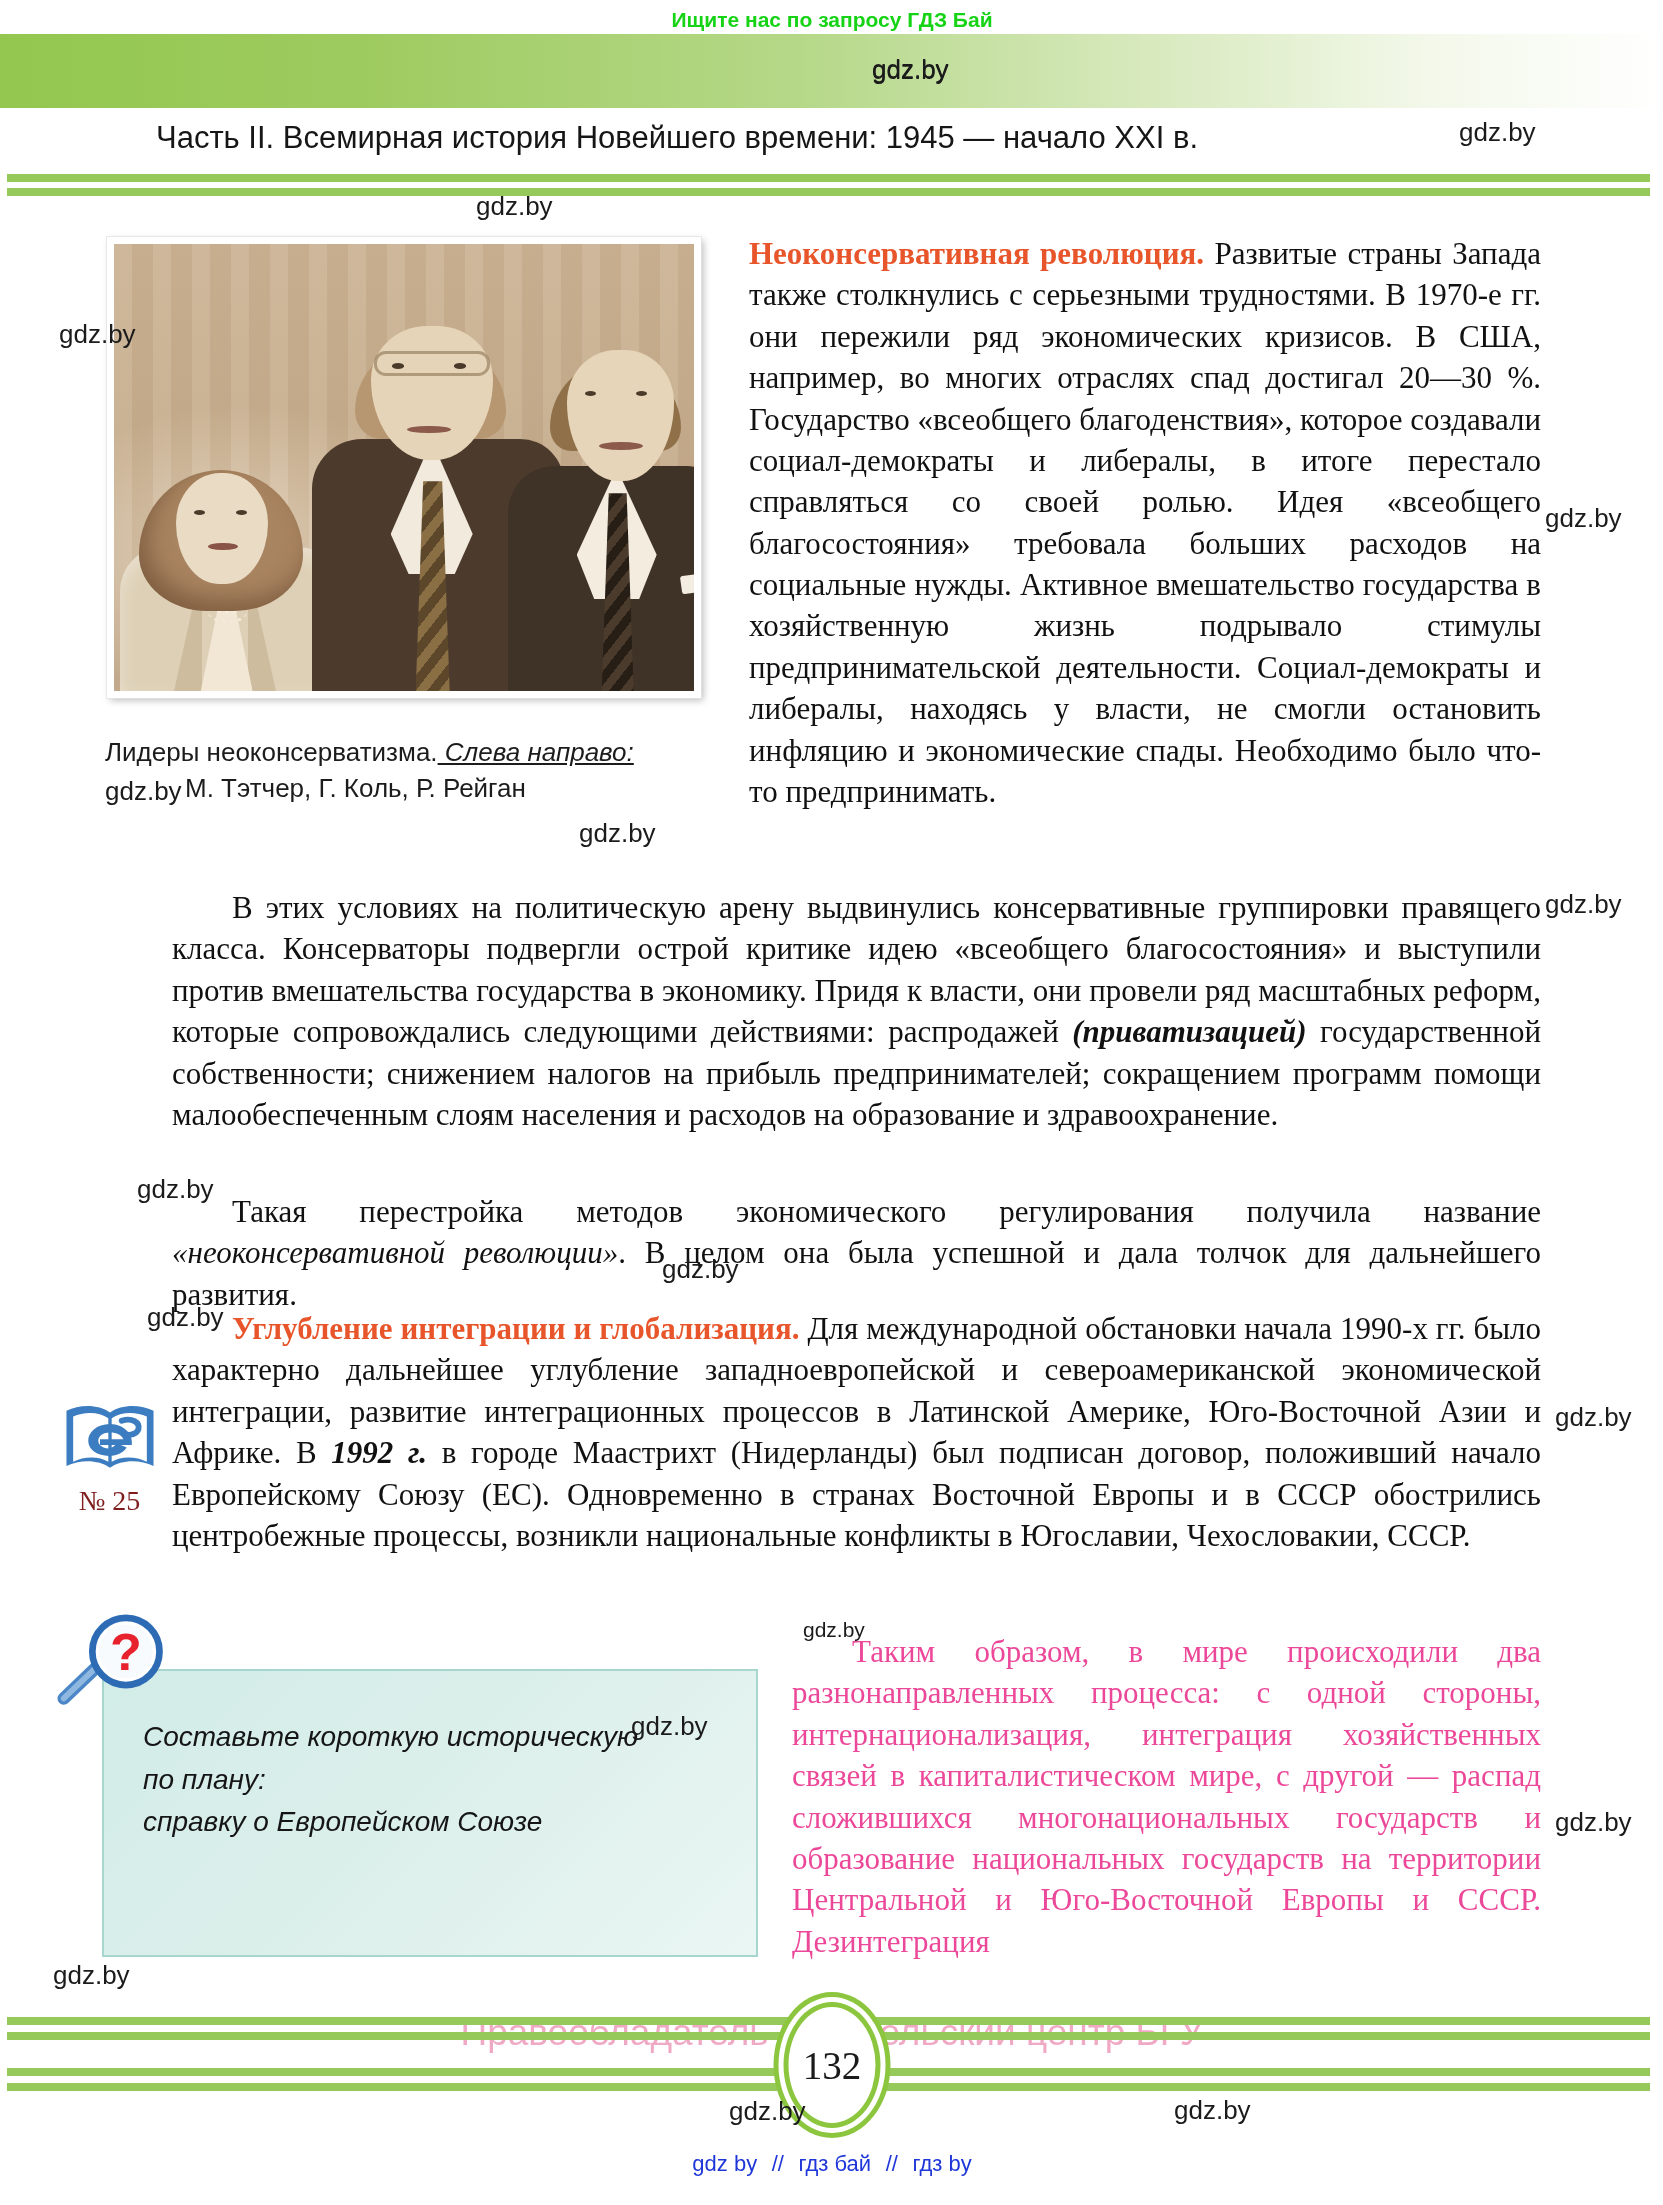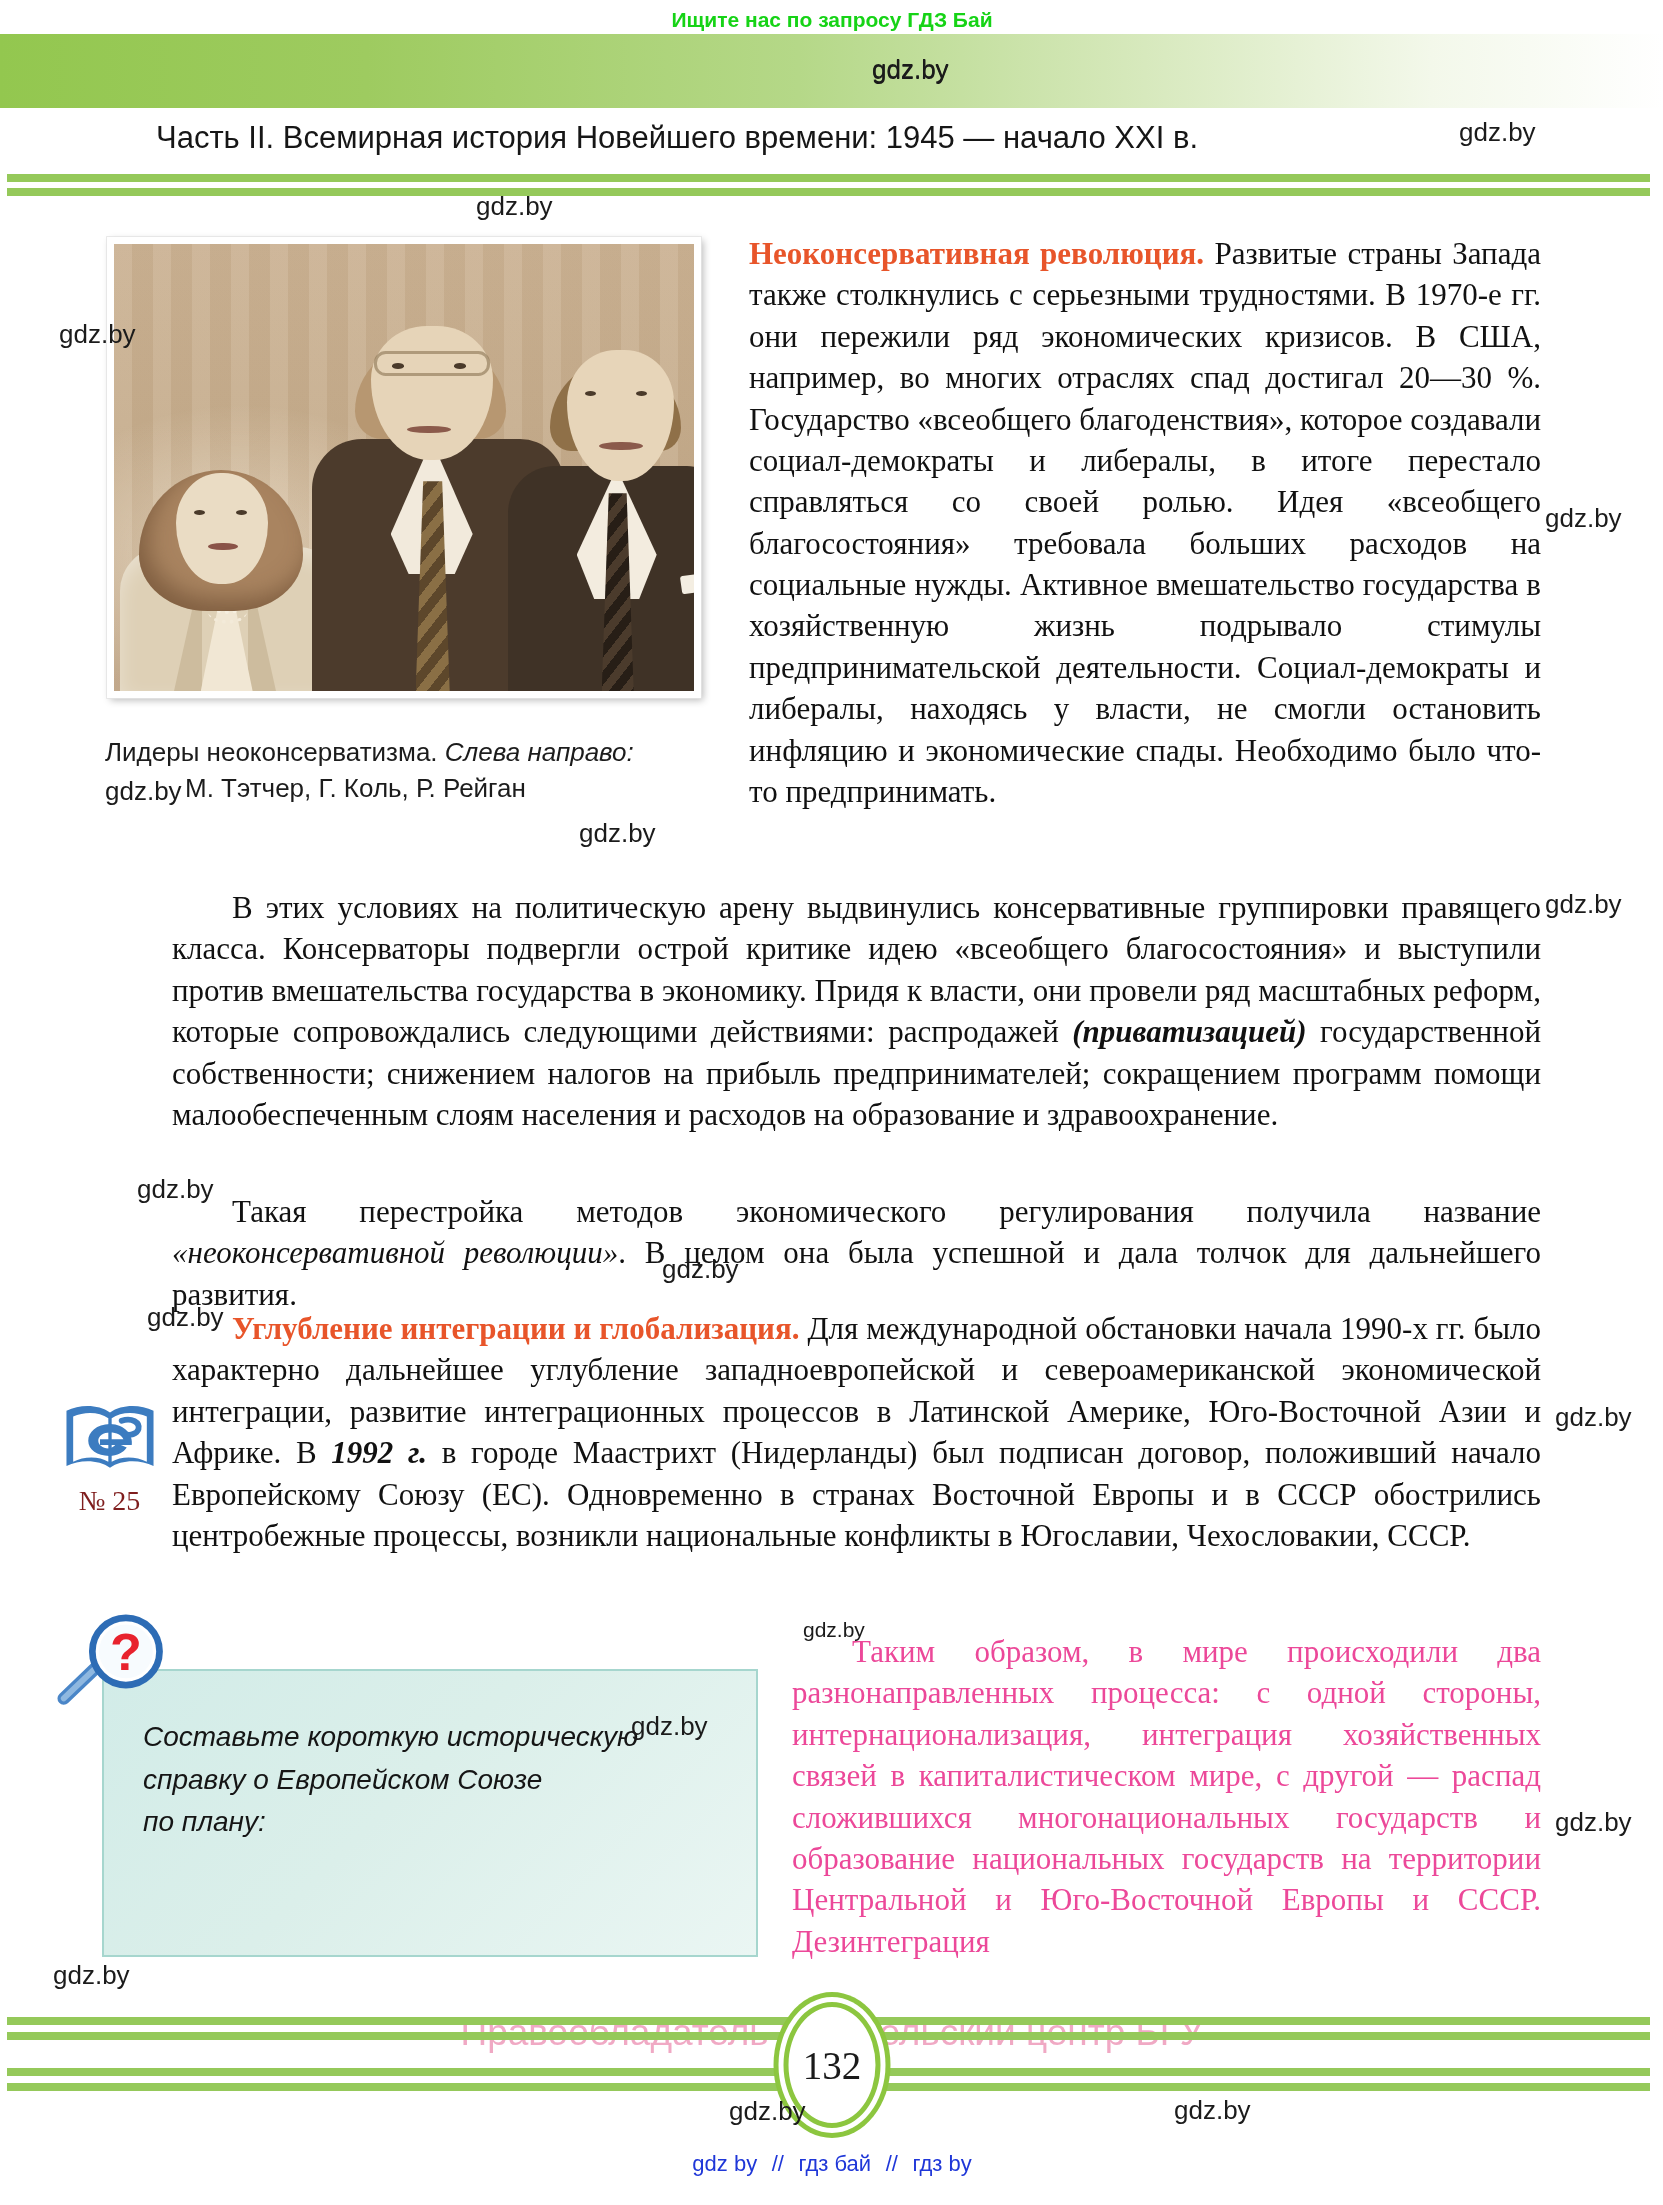"Слева направо:" .caption i { text-decoration: none -> underline }
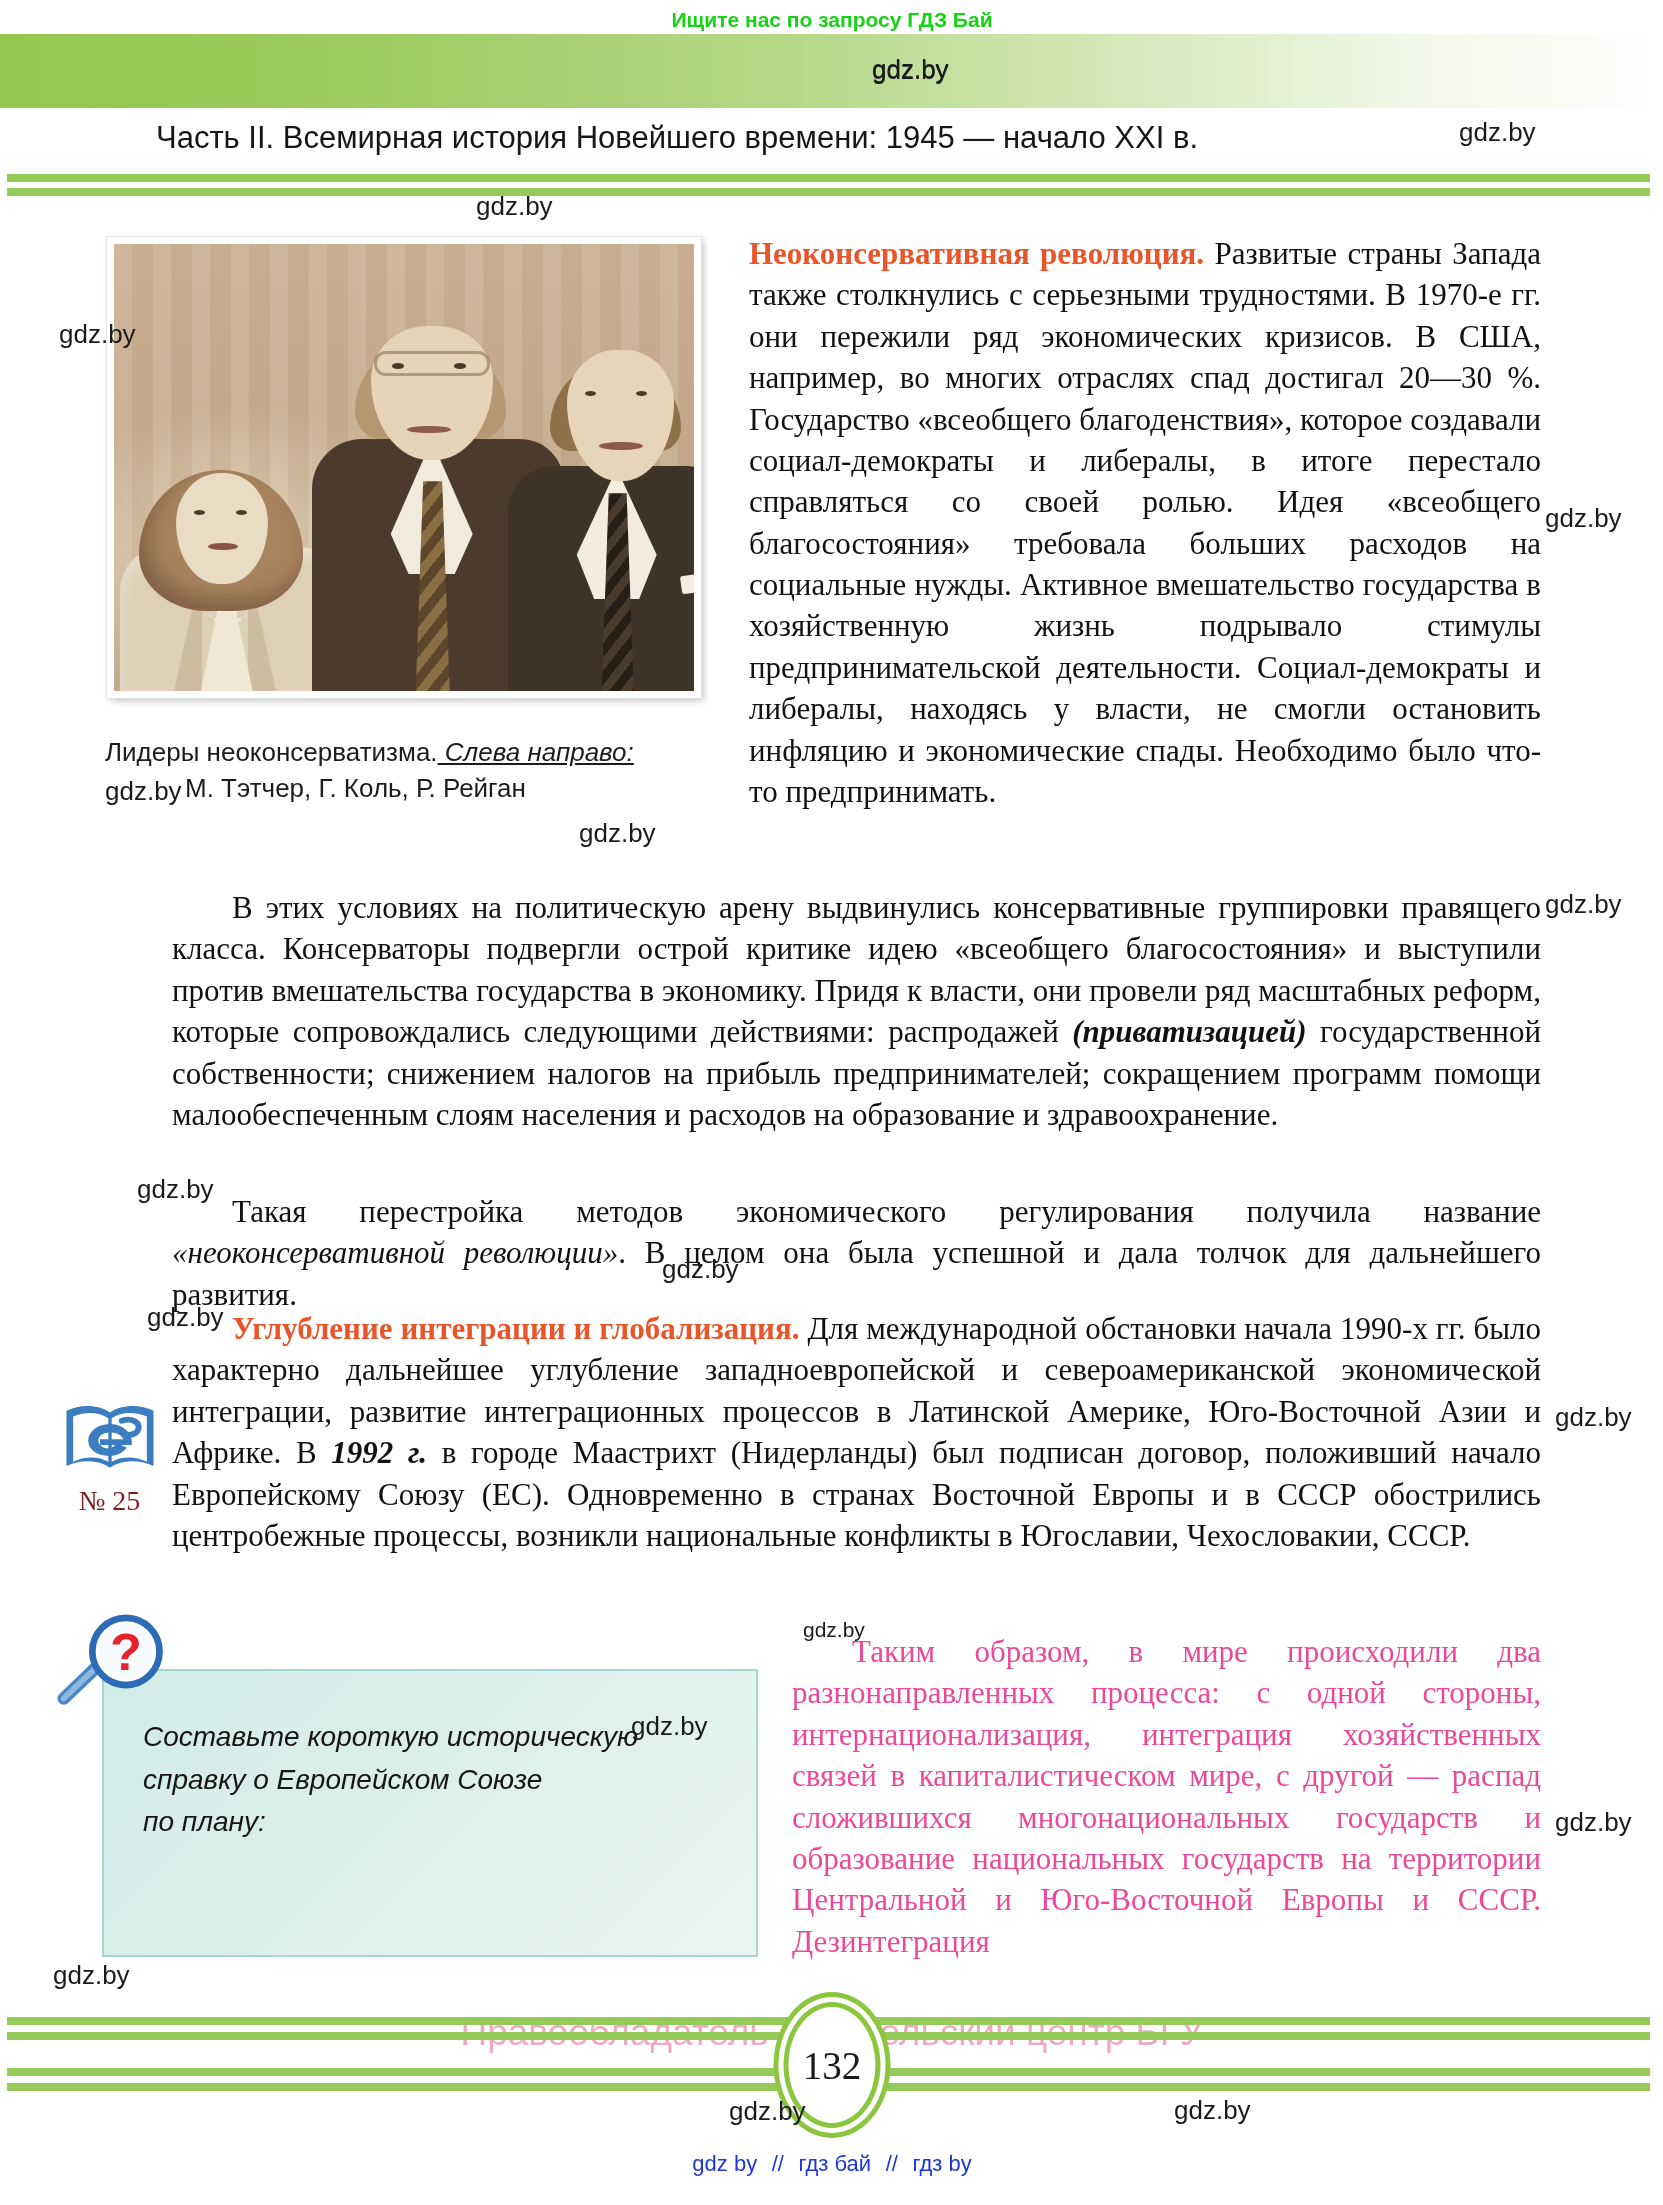"справку о Европейском Союзе" div { order: before "по плану:" -> after "по плану:" }
